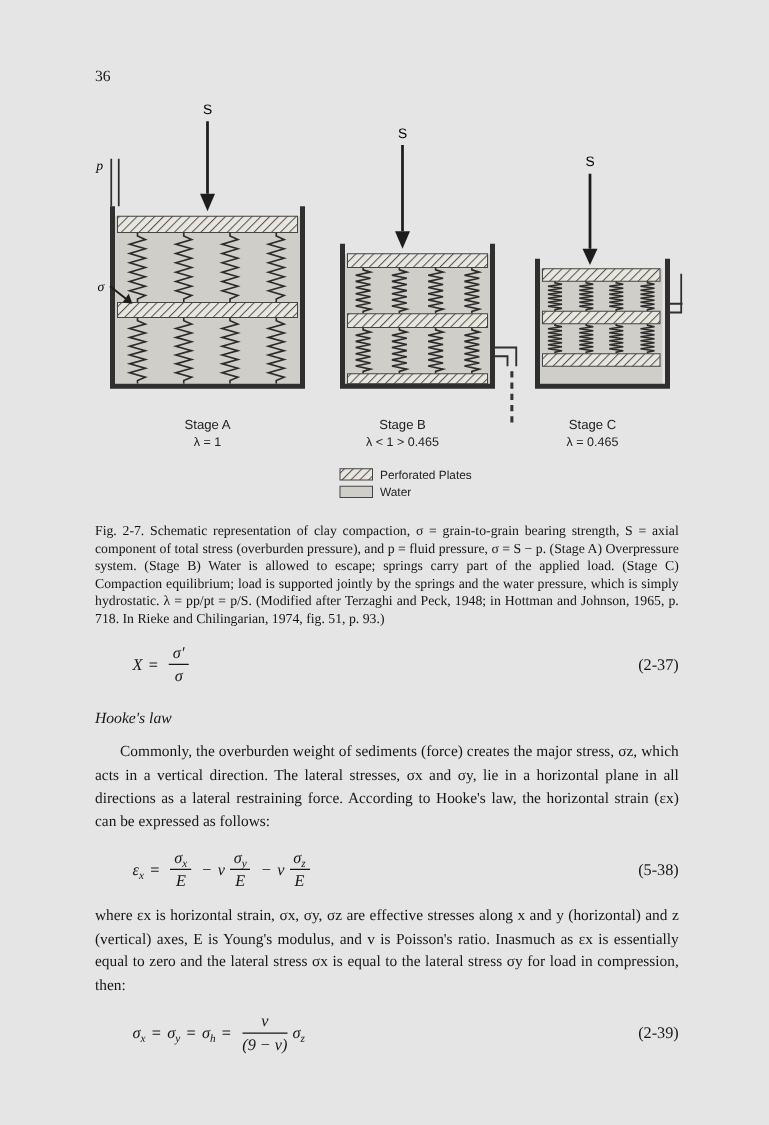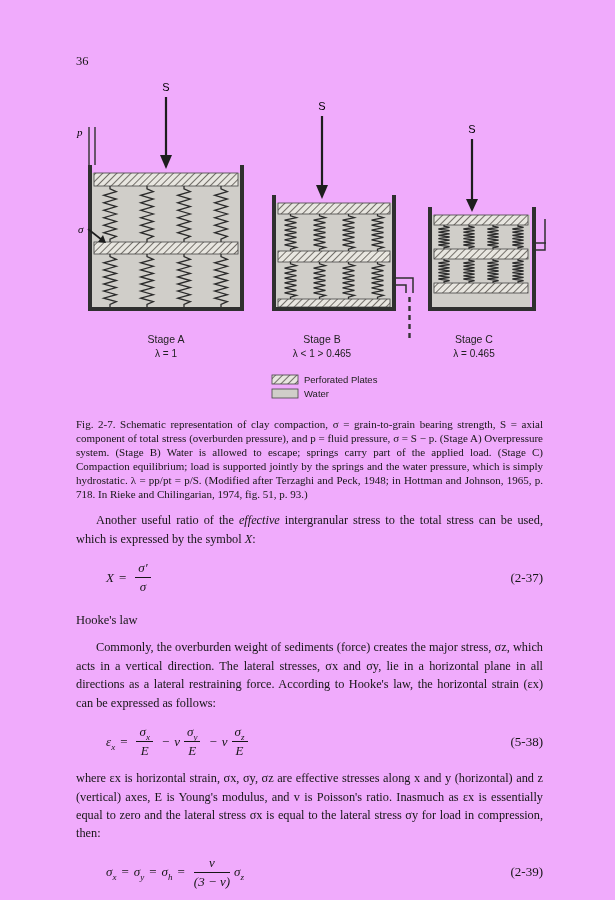"36" .page { background: #f0abfc -> #e5e5e5 }
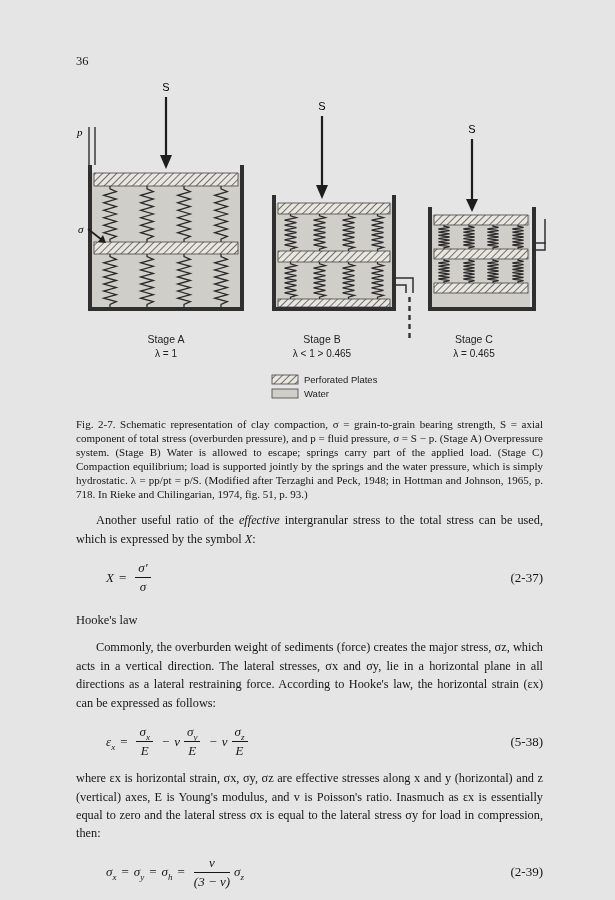"Another useful ratio of the" p.body-text { html: <p><span>Another useful ratio of the </span><span>effective</span><span> intergranular stress to the total stress can be used, which is expressed by the symbol </span><span>X</span><span>:</span></p> -> none }
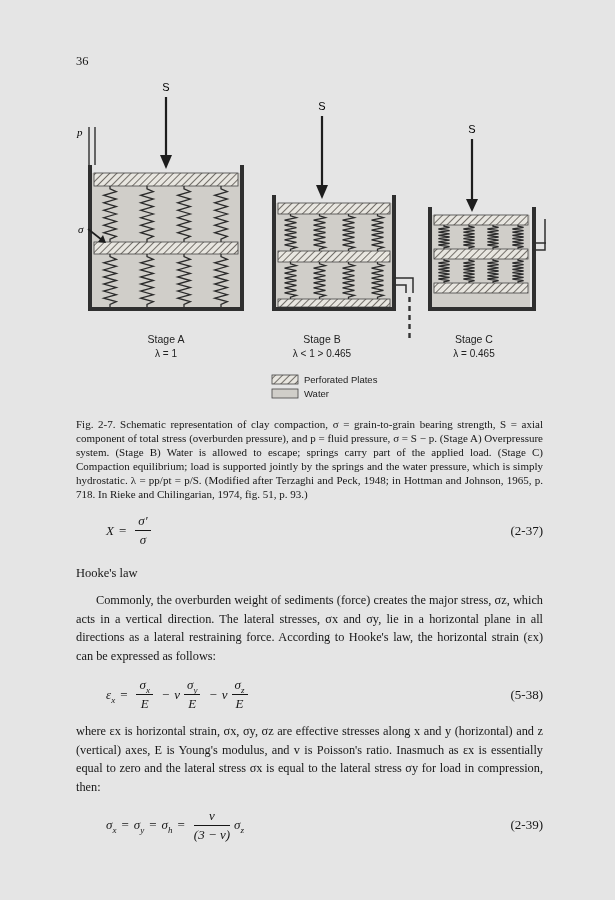"Hooke's law" .section-head { font-style: none -> italic }
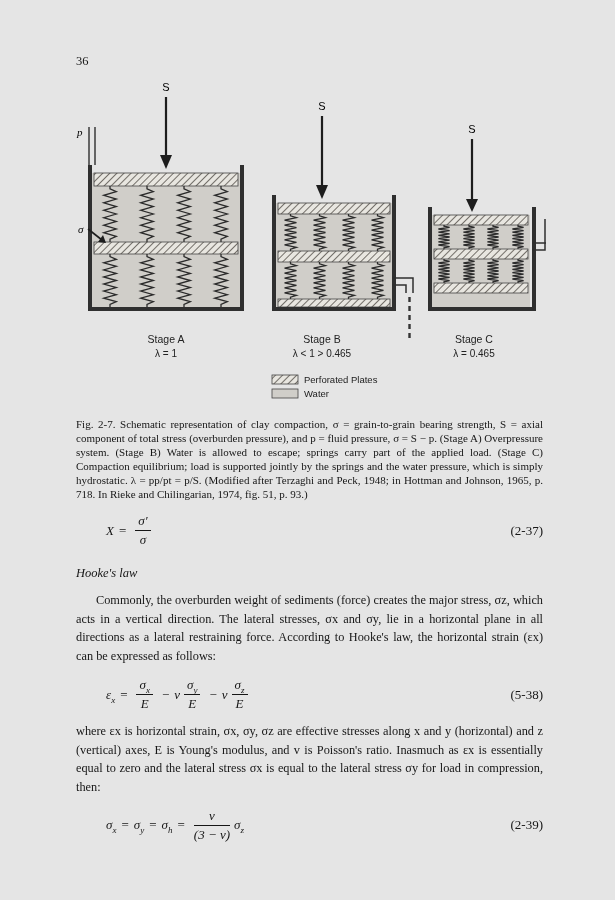"(3 − v)" span.den { text: 3 -> 9 }
